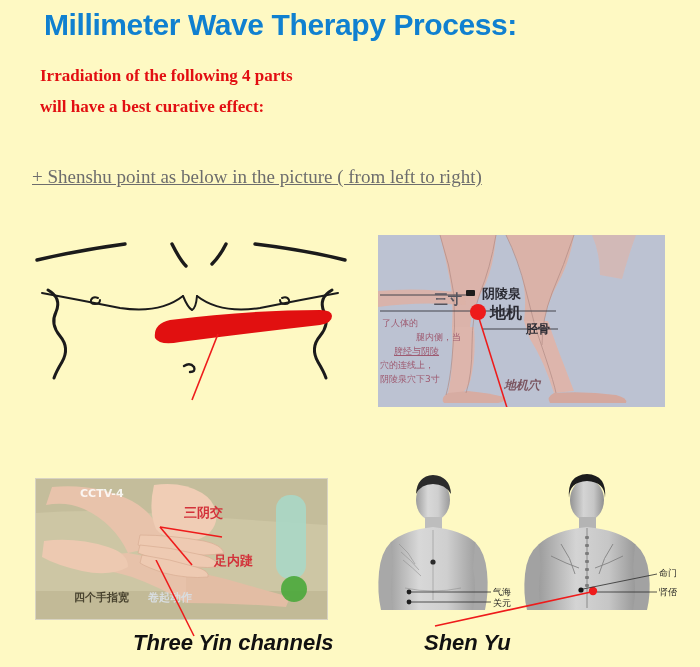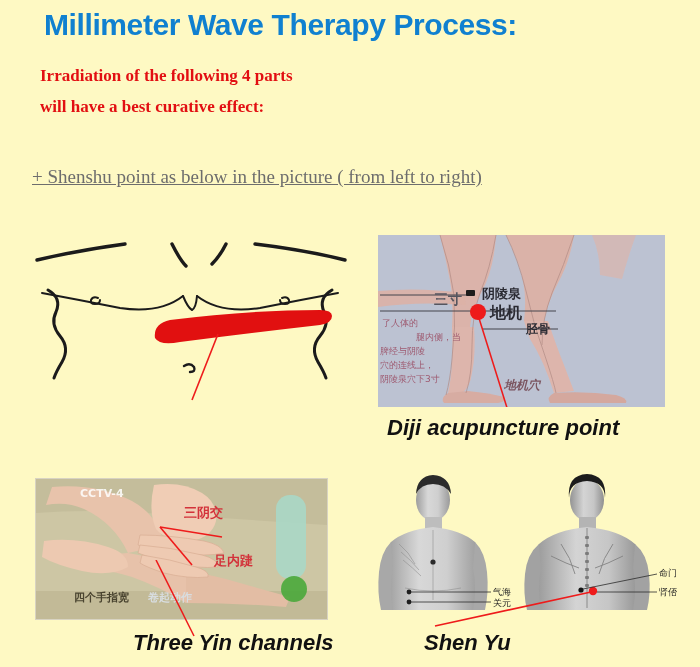"脾经与阴陵" div.cn-side { left: 2px -> 16px; text-decoration: none -> underline }
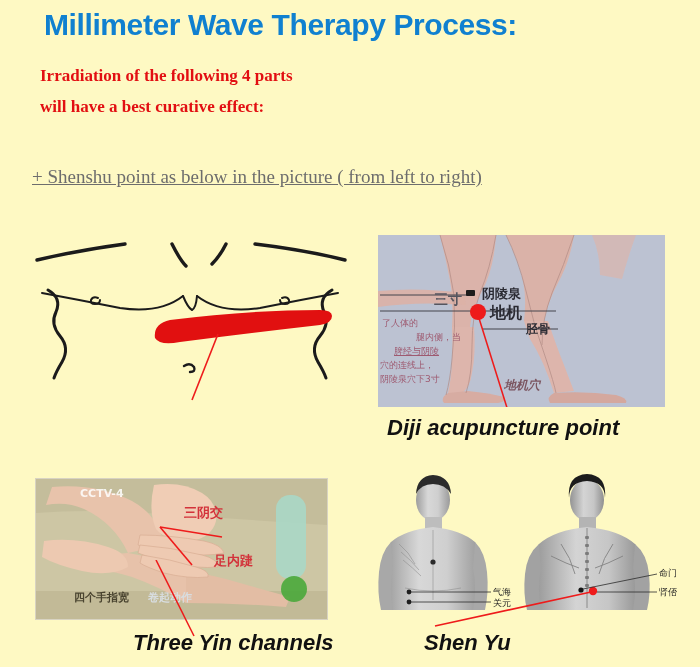"Diji acupuncture point" div.caption { html: <div>Diji acupuncture point</div> -> none }
